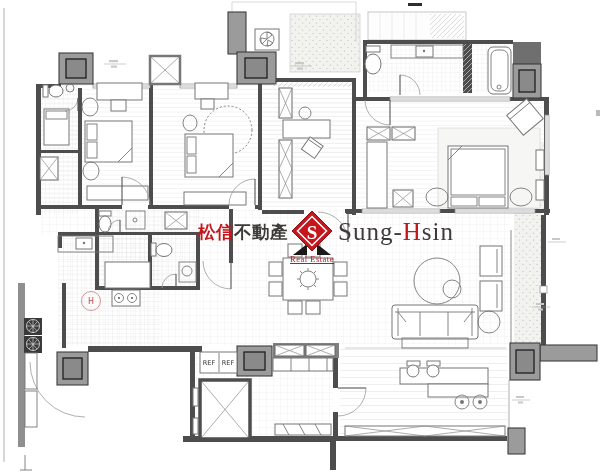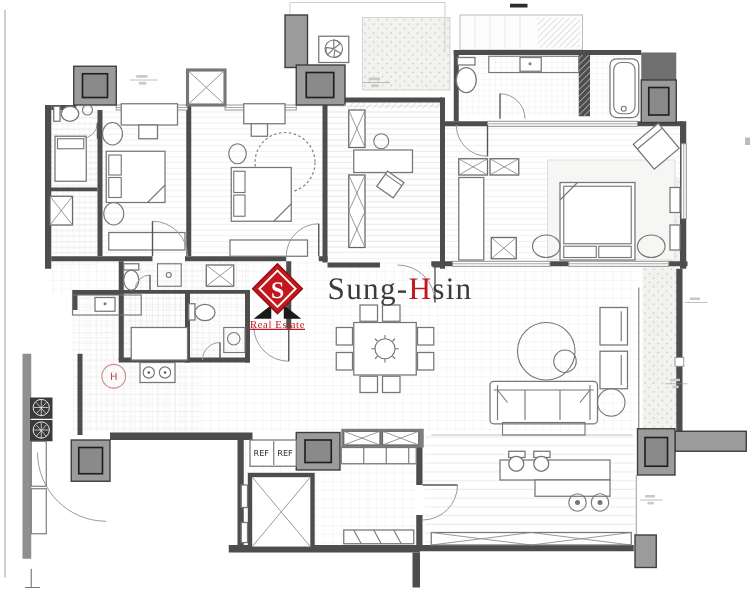"松信不動產" span.wm-cn { html: none -> <span><span>松信</span><span>不動產</span></span> }
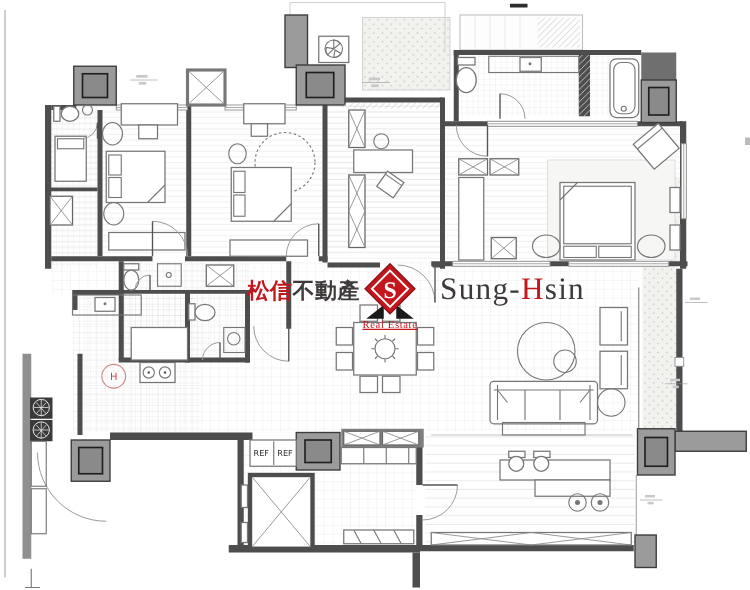"Sung-Hsin" .wm-en { margin-left: 16px -> 2px }
